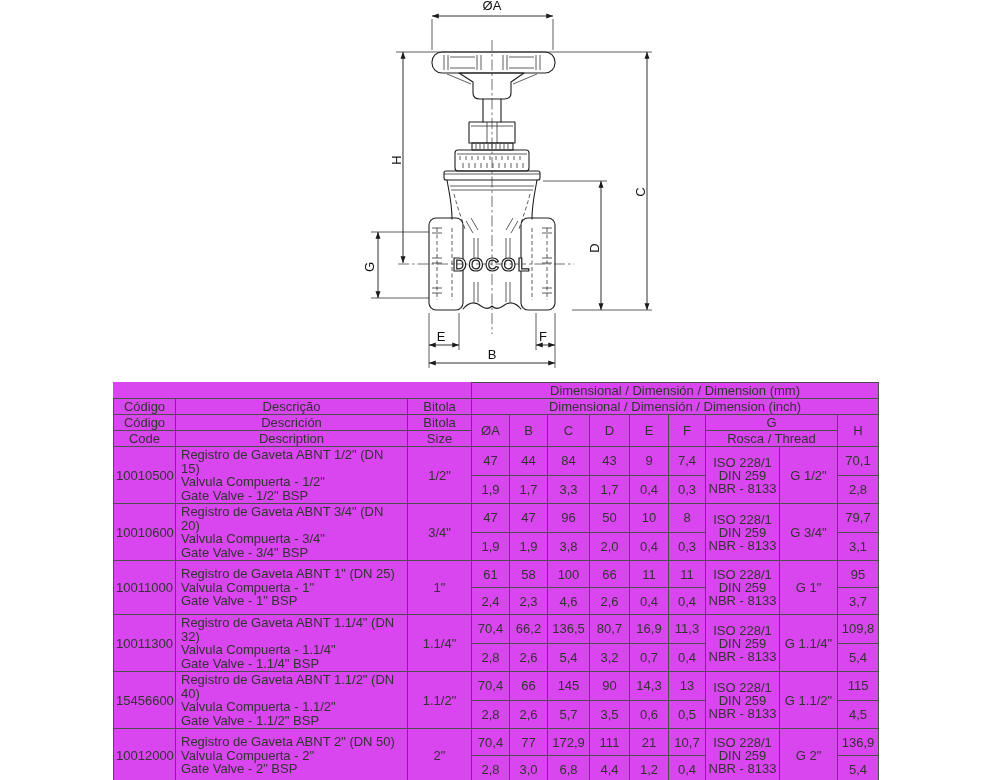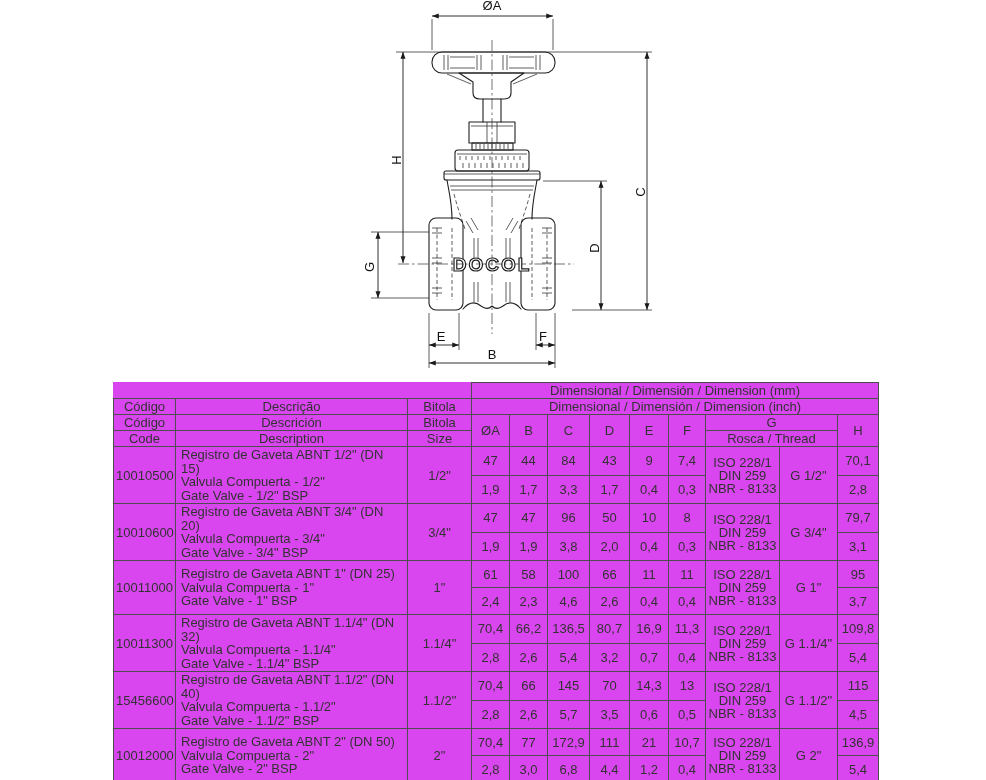"70" td { text: 70 -> 90 }
